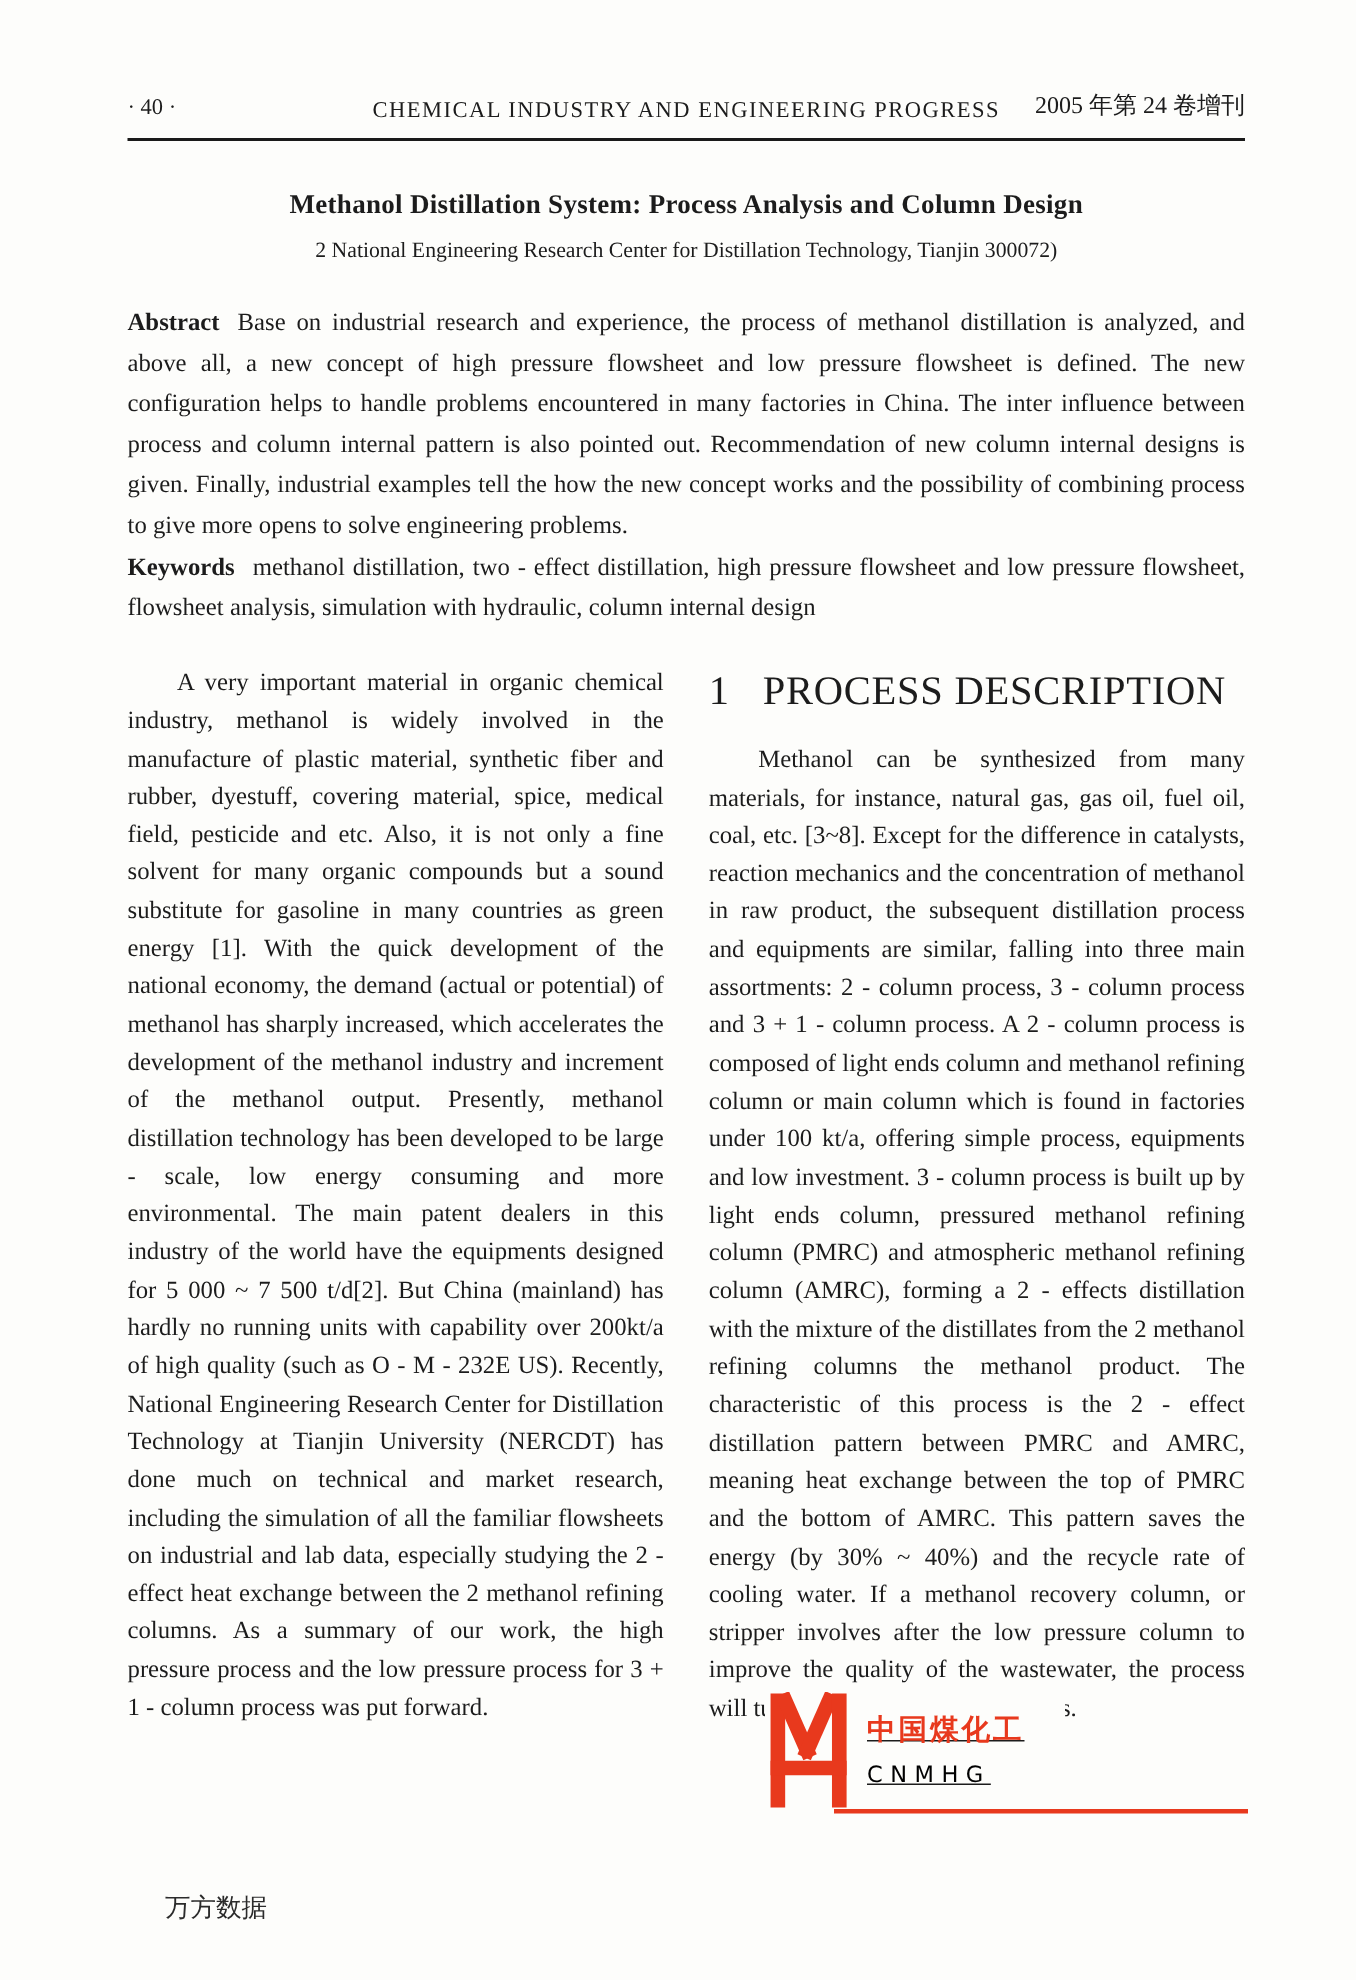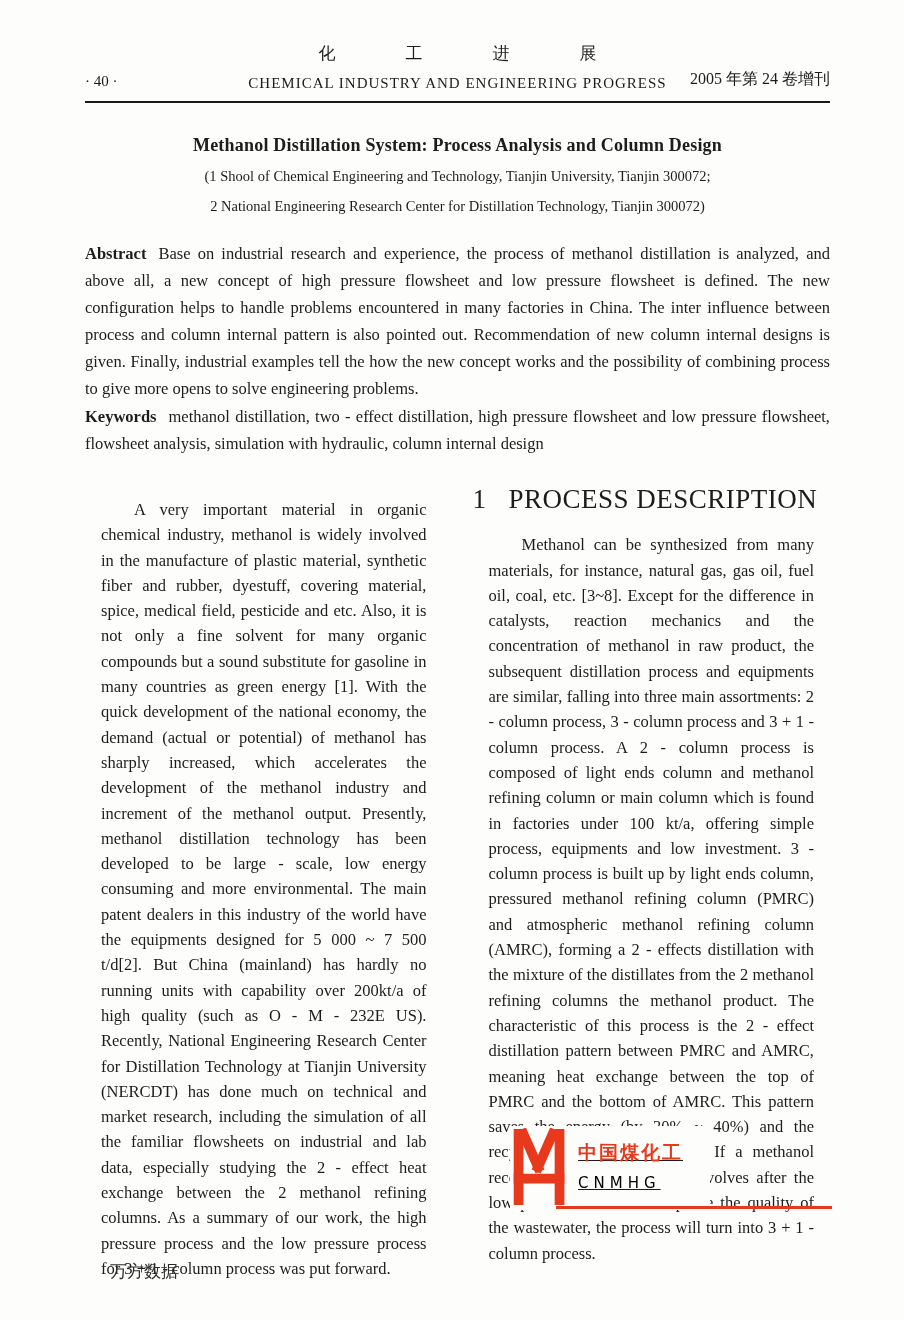"化工进展" div.cn { html: <div>化工进展</div> -> none }
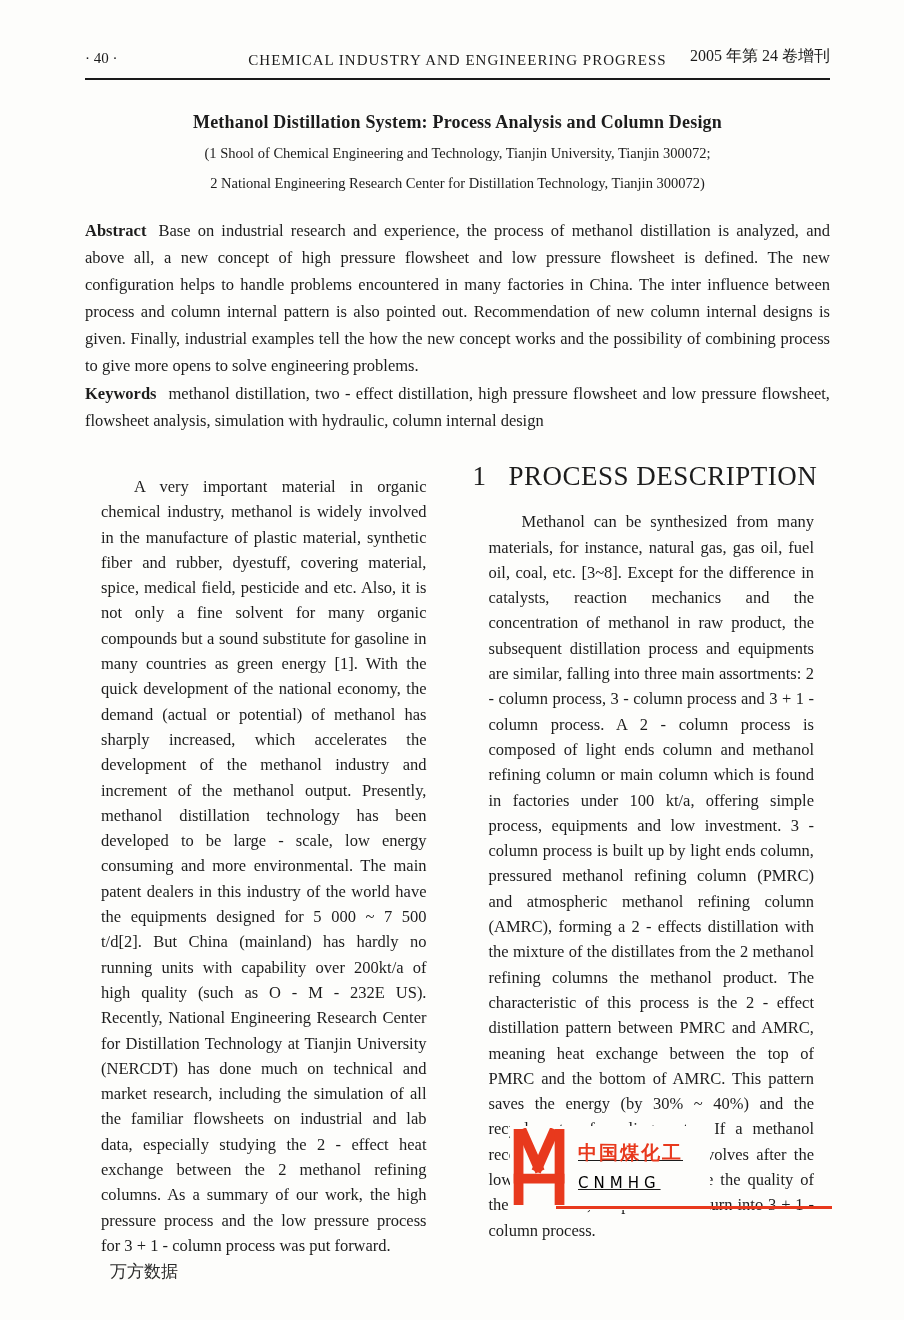"CHEMICAL INDUSTRY AND ENGINEERING" .hdr .en { margin-top: 10px -> 24px }
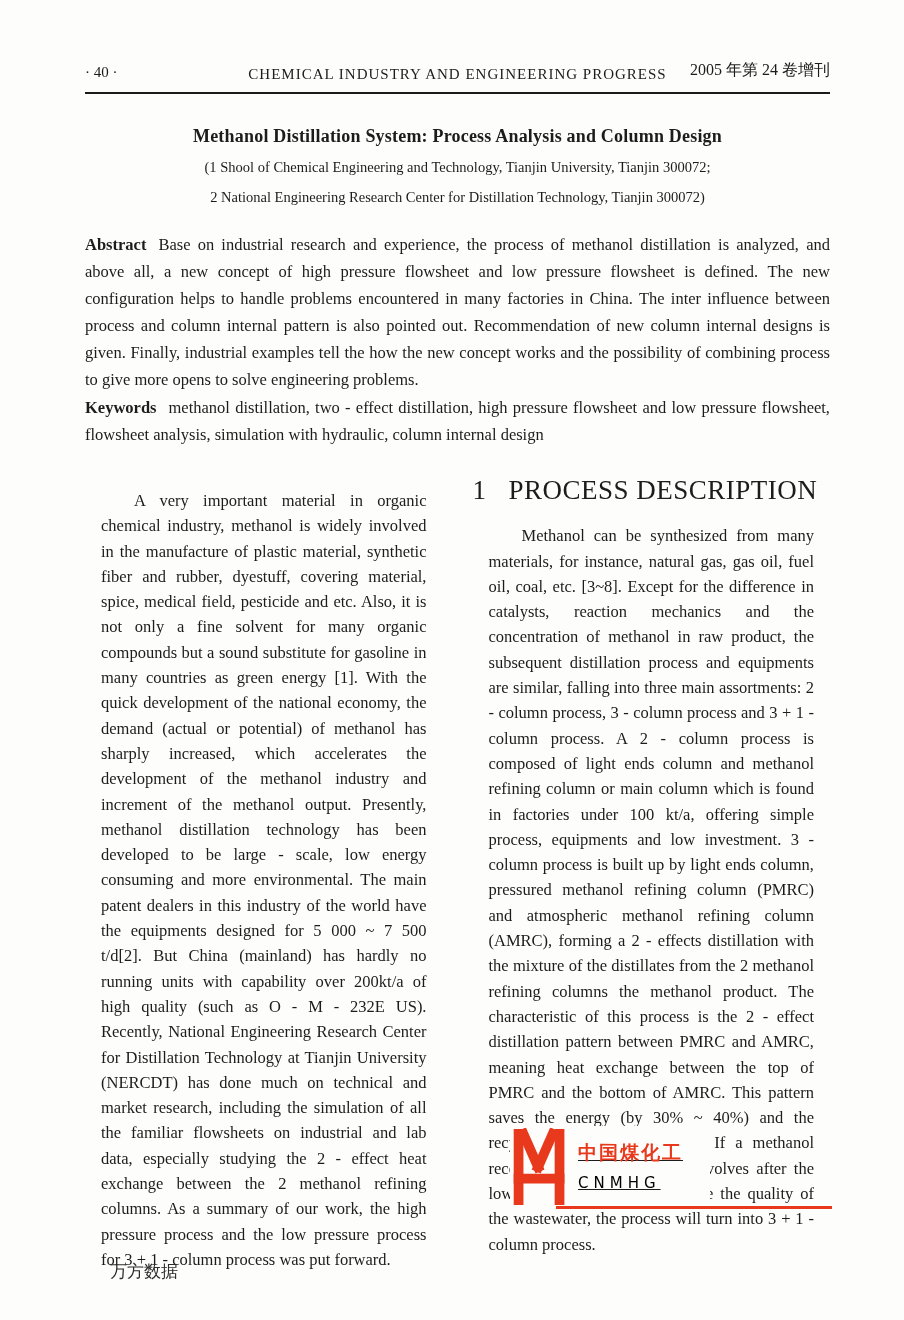"(1 Shool of Chemical Engineering" div.affil { html: <div>(1 Shool of Chemical Engineering and Technology, Tianjin University, Tianjin 300072;</div> -> none }
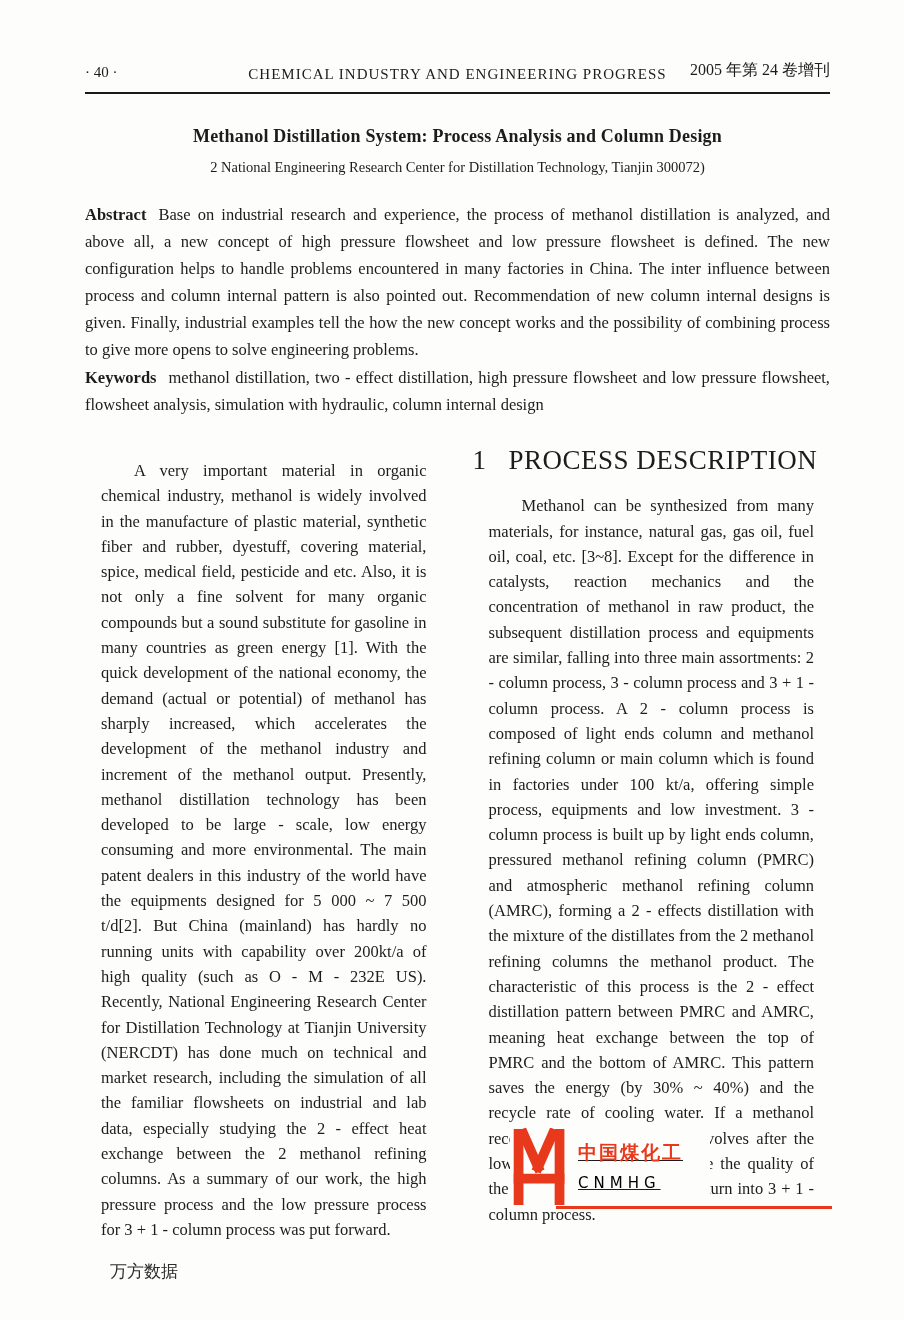"A very important material in" .col p { margin: 16px -> 0 }
